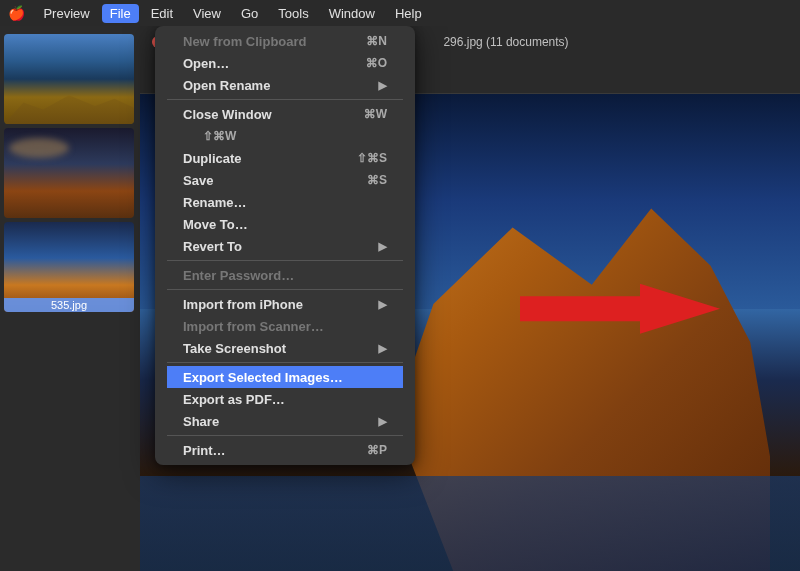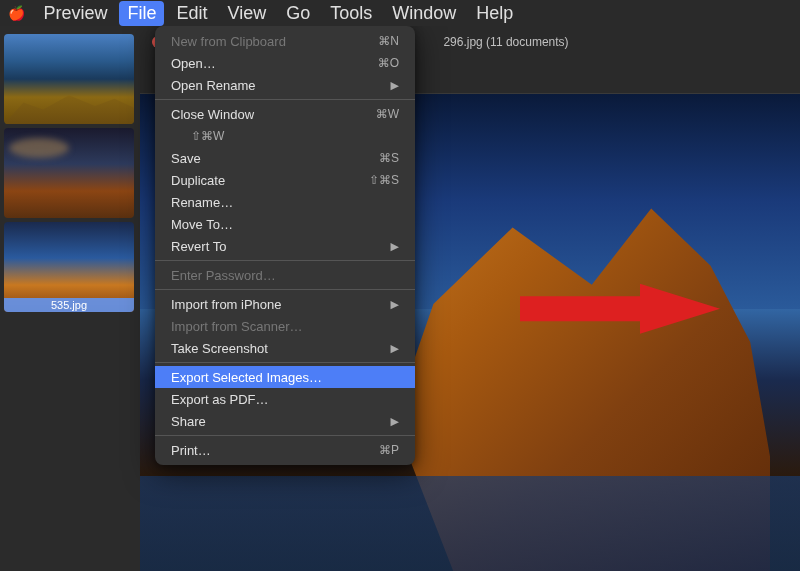"Preview" .menubar-item { font-size: 18px -> 13px }
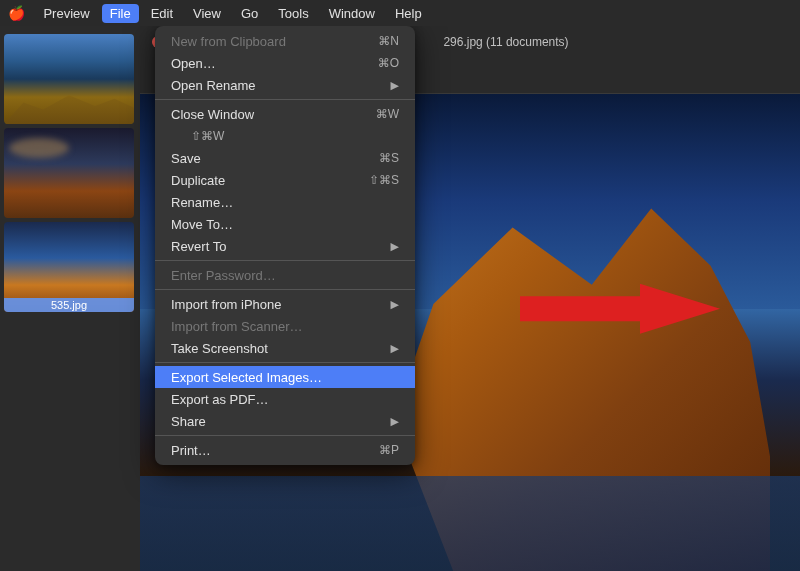"New from Clipboard" .dropdown-menu { font-weight: none -> bold; padding: 4px 0 -> 4px 12px }
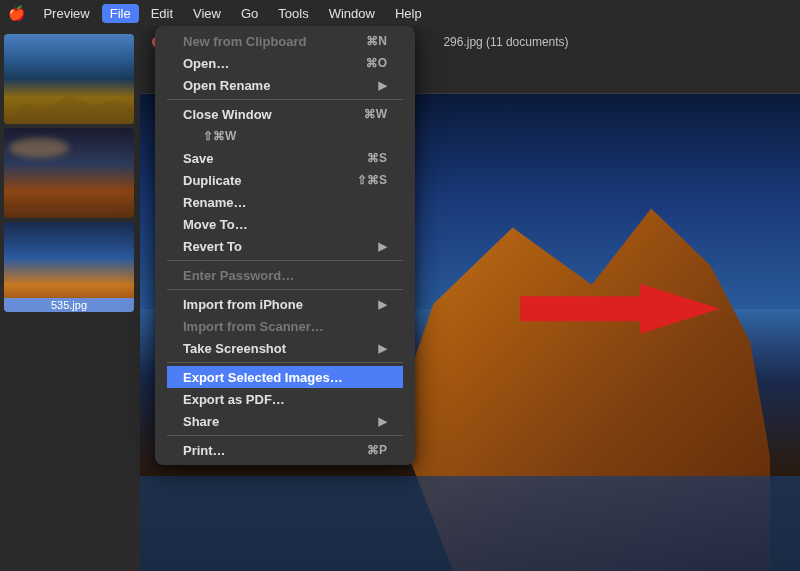"Save" div.menu-item { order: before "Duplicate" -> after "Duplicate" }
